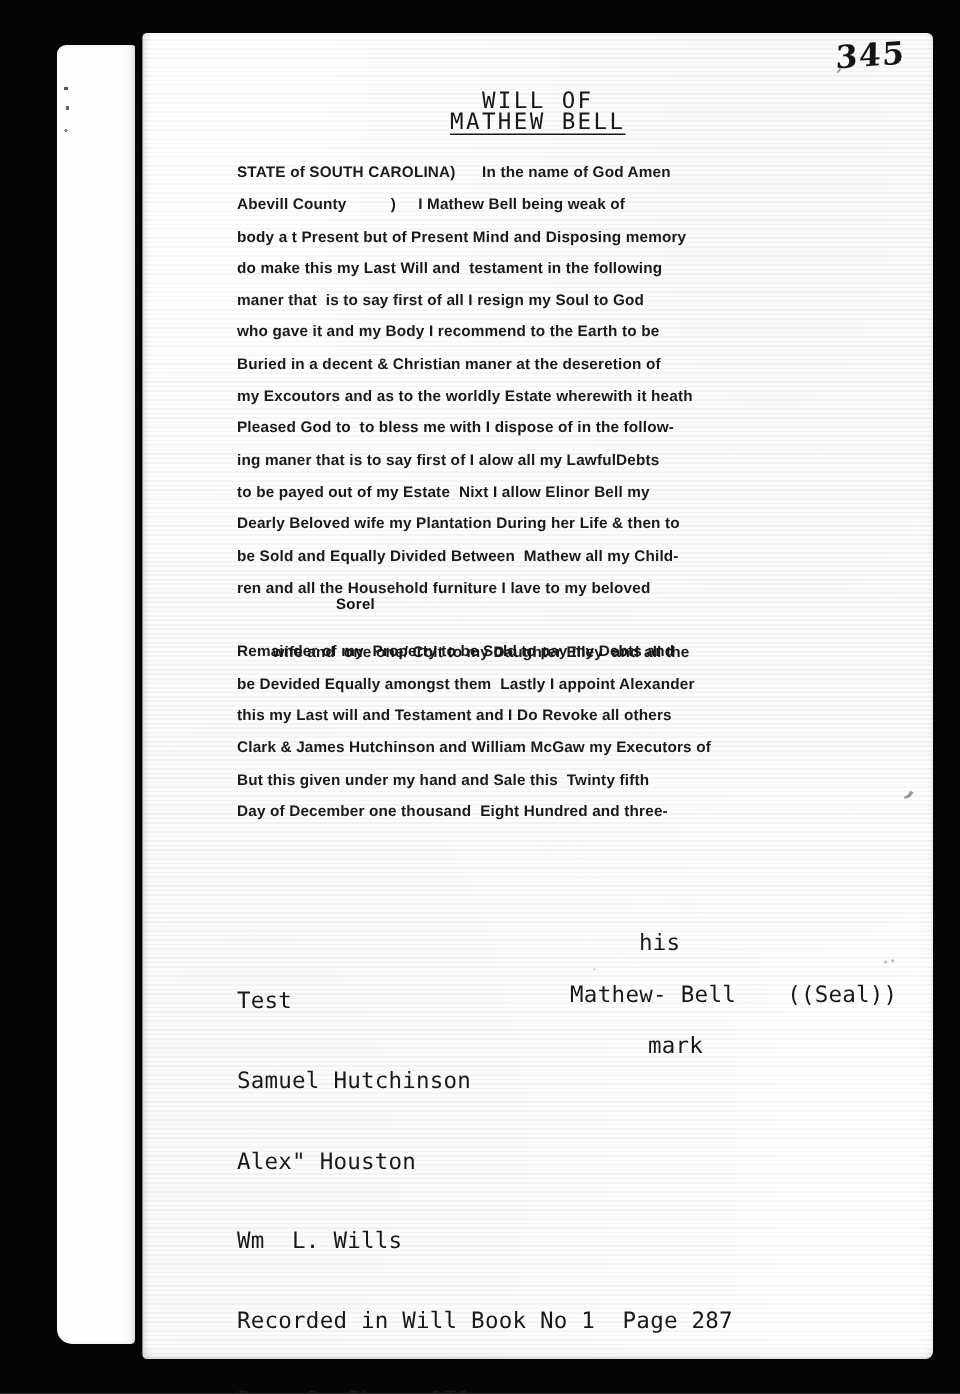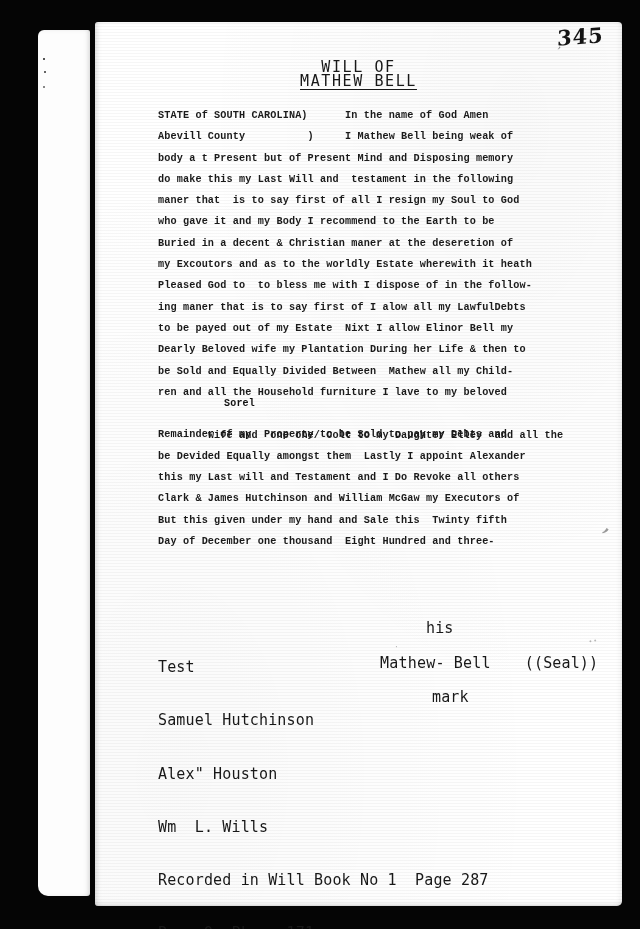"STATE of SOUTH CAROLINA) In" .line { font-family: Liberation Mono, monospace -> Liberation Sans, sans-serif }
